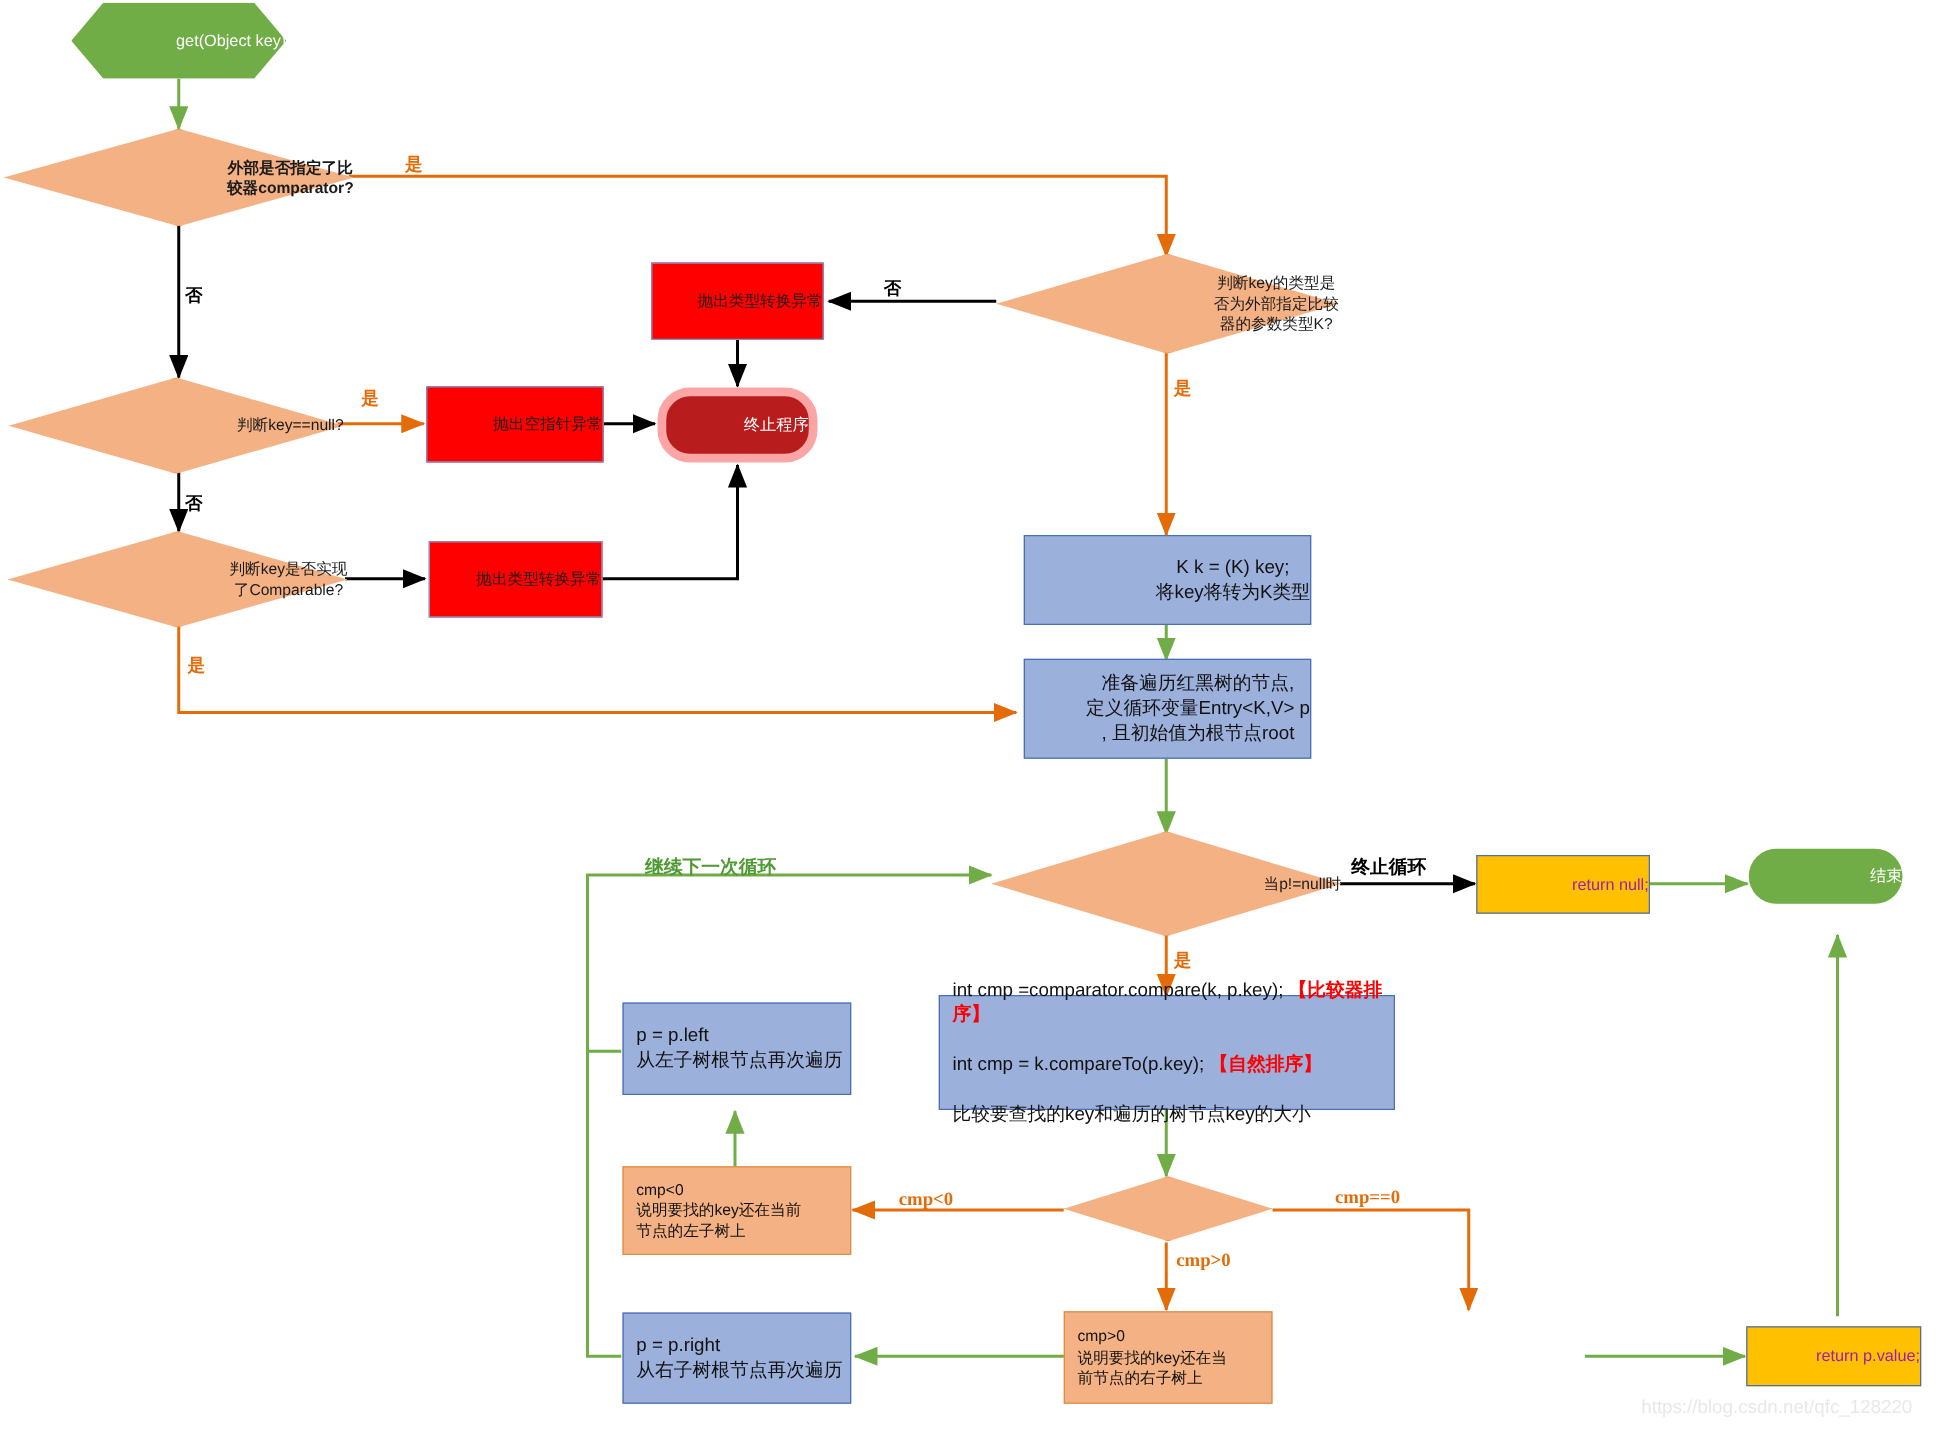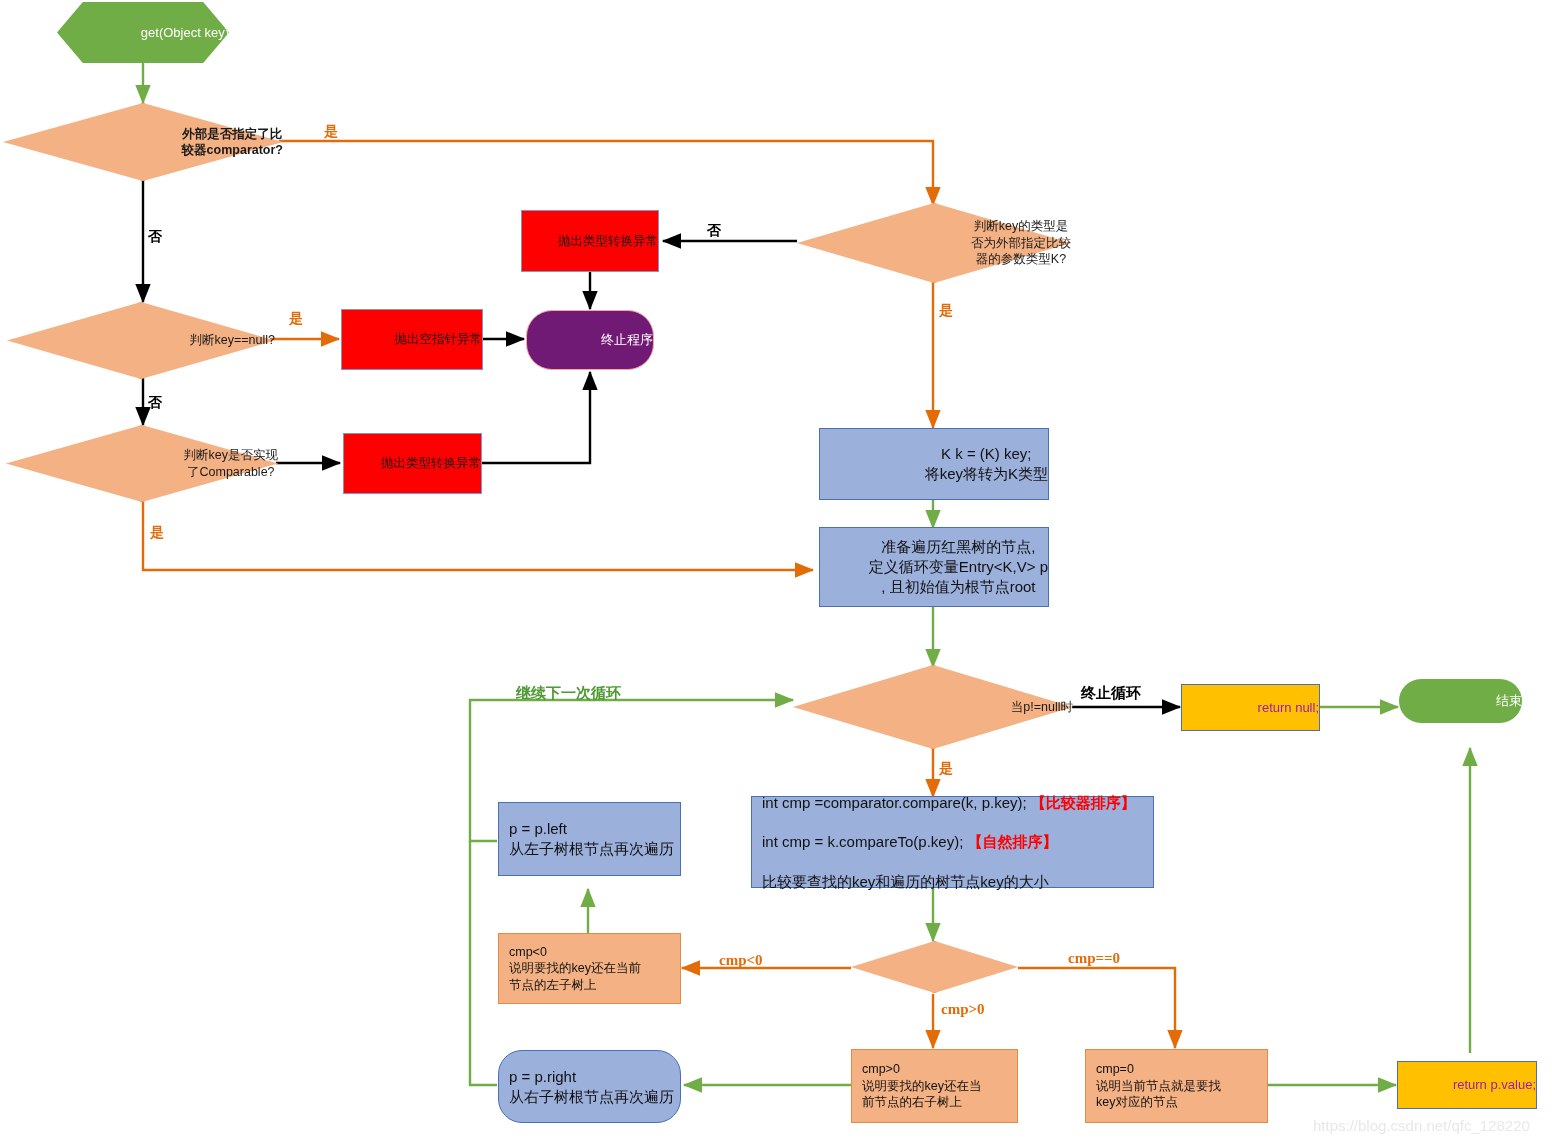"终止程序" .stop-red { background: #701a75 -> #b91c1c; border: 1px solid #fca5a5 -> 7px solid #fca5a5 }
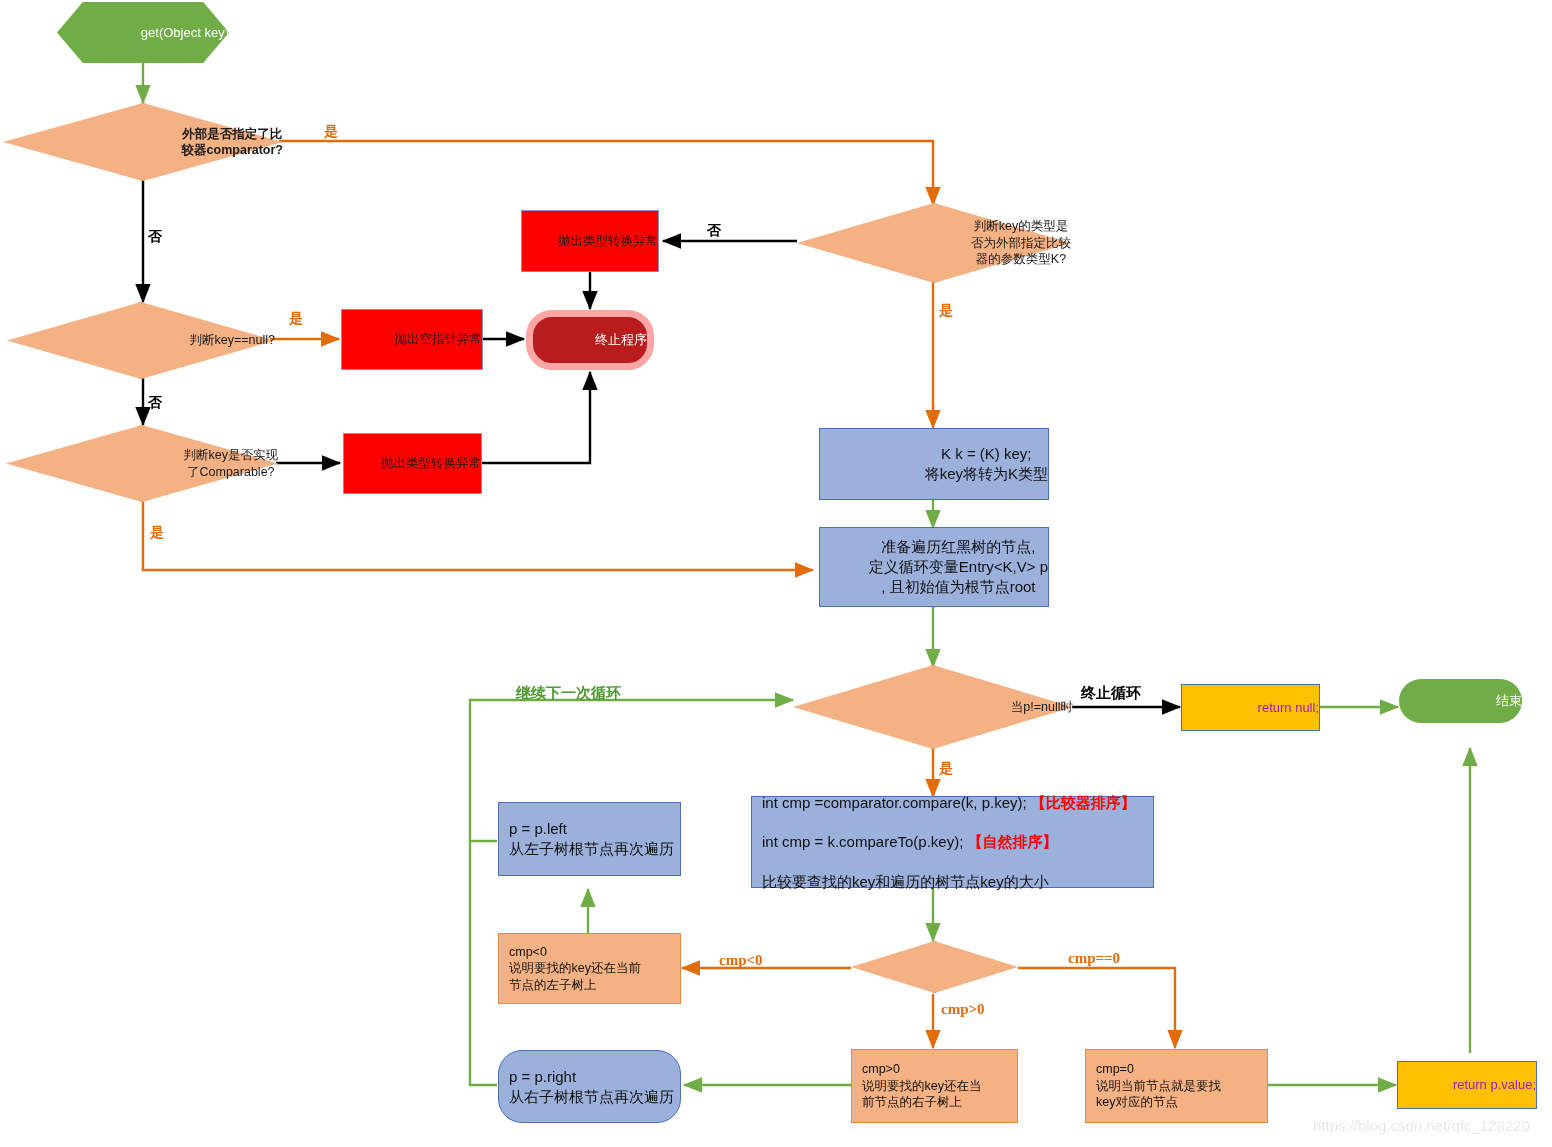"int cmp =comparator.compare(k, p.key);" div.node { width: 403px -> 365px }
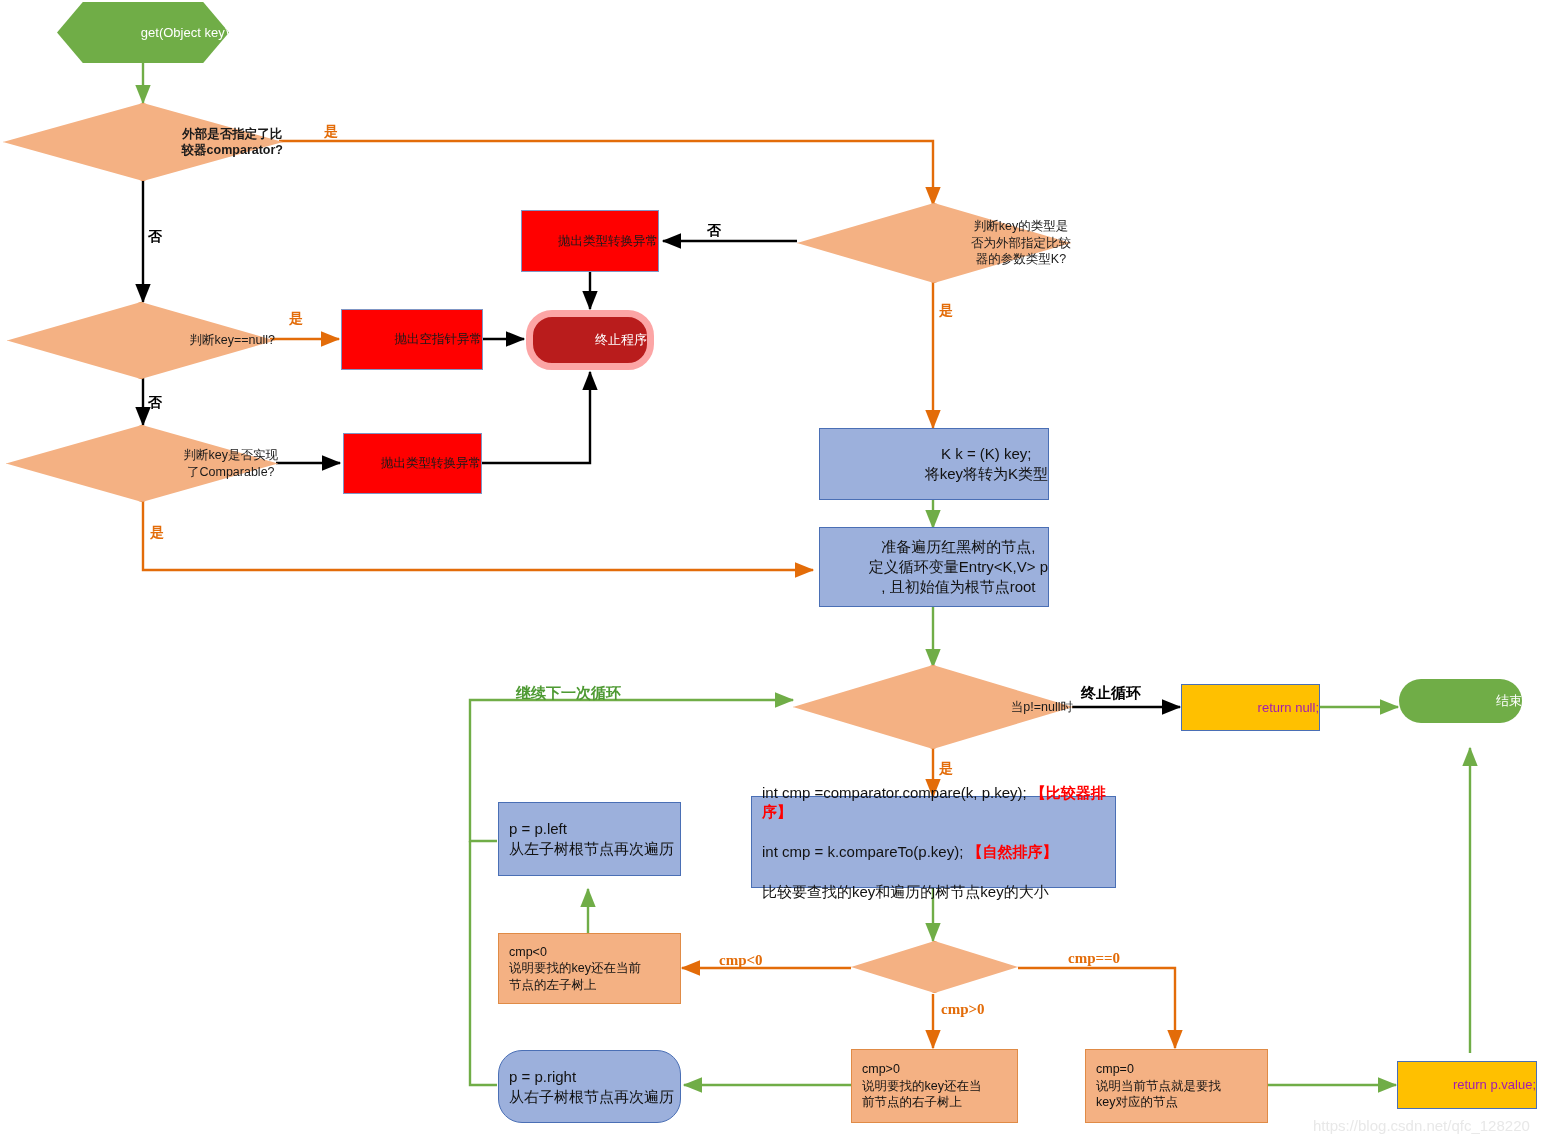"p = p.right" div.node { border-radius: 24px -> none }
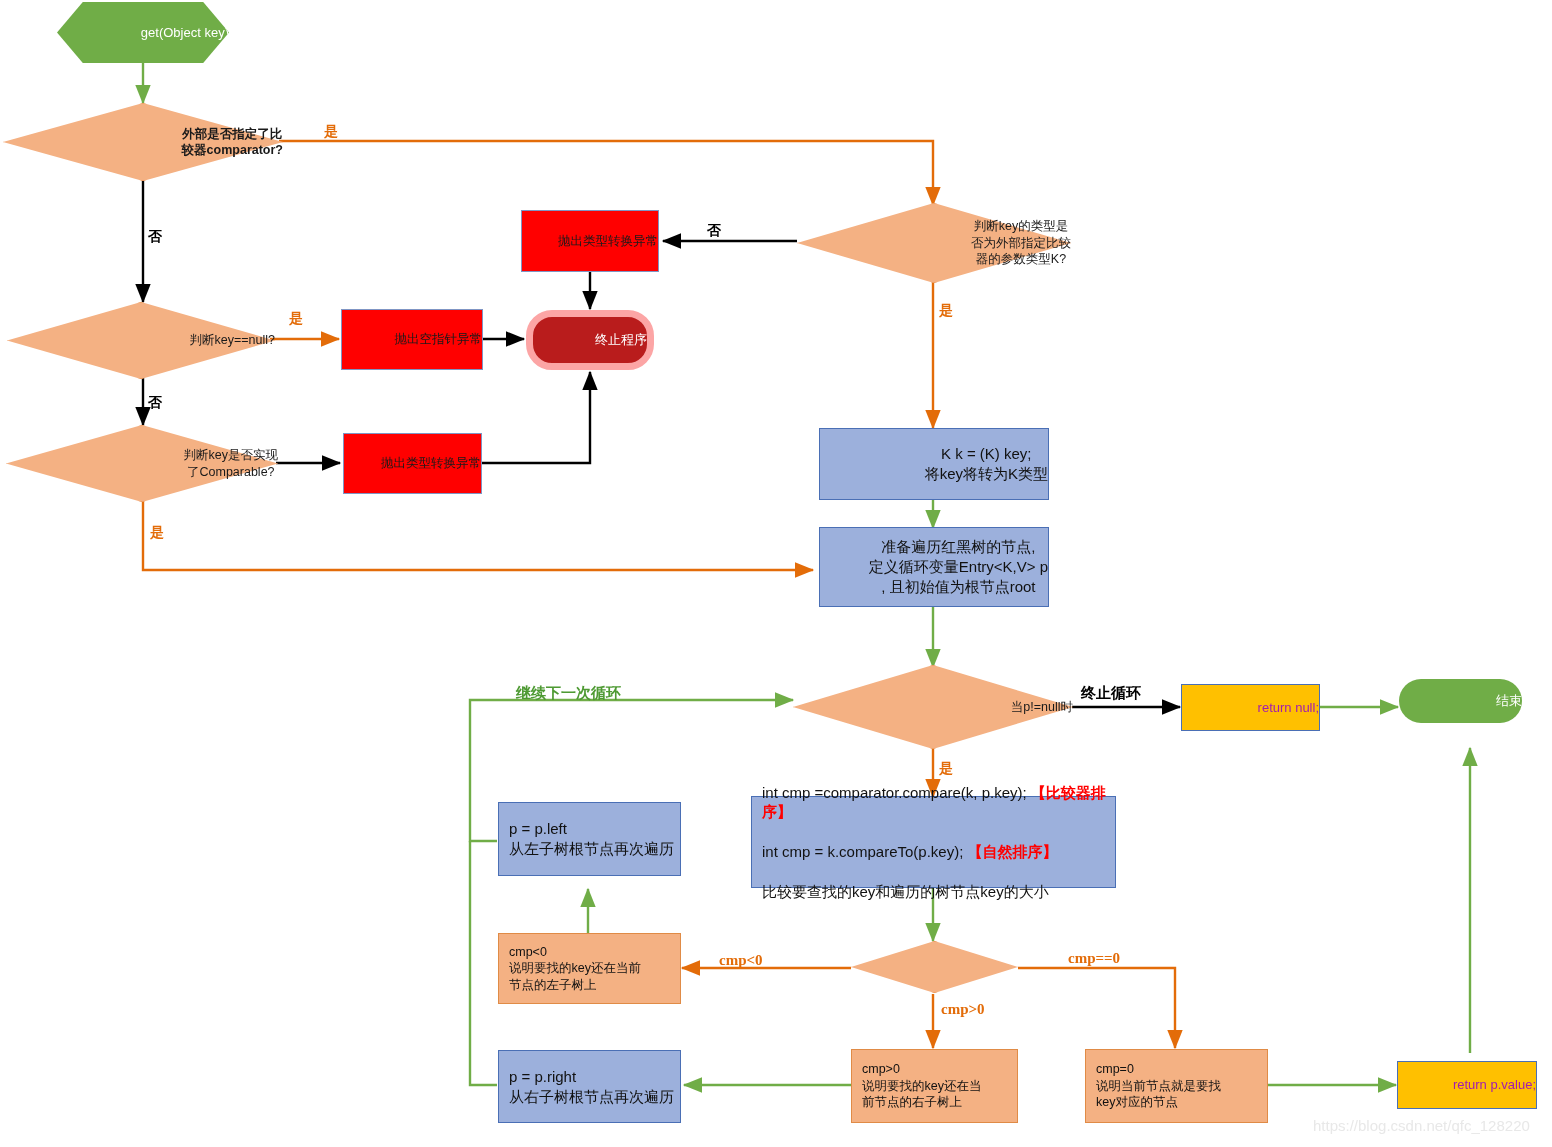"cmp=0" div.node { html: <div> <span>cmp=0 说明当前节点就是要找 key对应的节点</span> </div> -> none }
